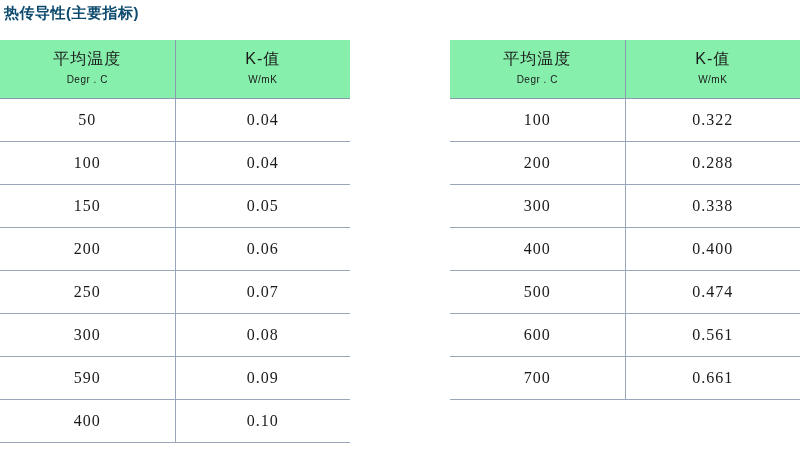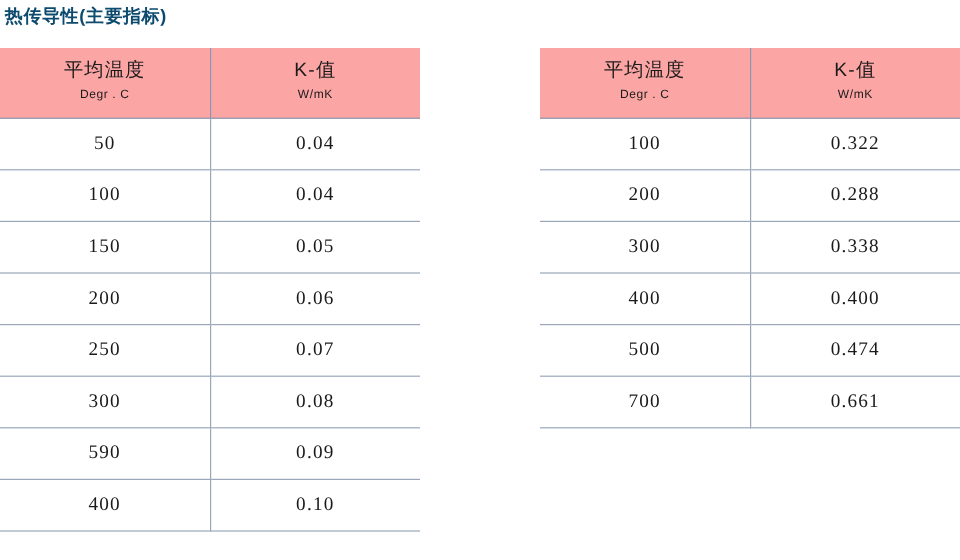"平均温度" table.kt thead th { background: #fca5a5 -> #86efac }
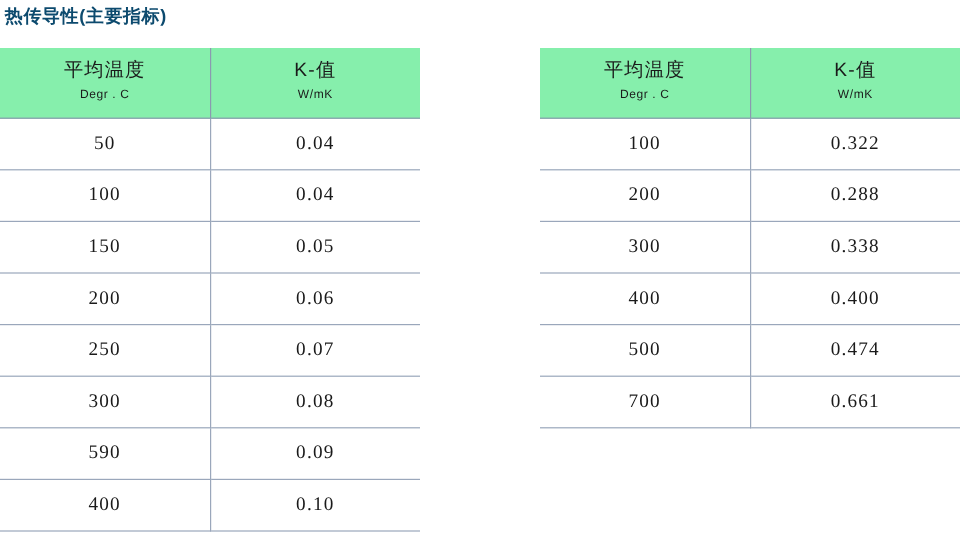"600" tr { html: none -> <tr> <td>600</td> <td>0.561</td> </tr> }
